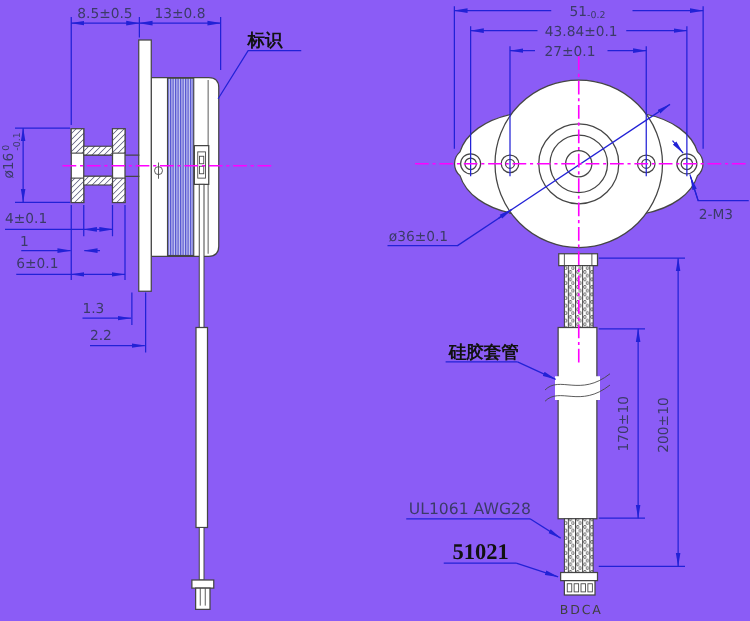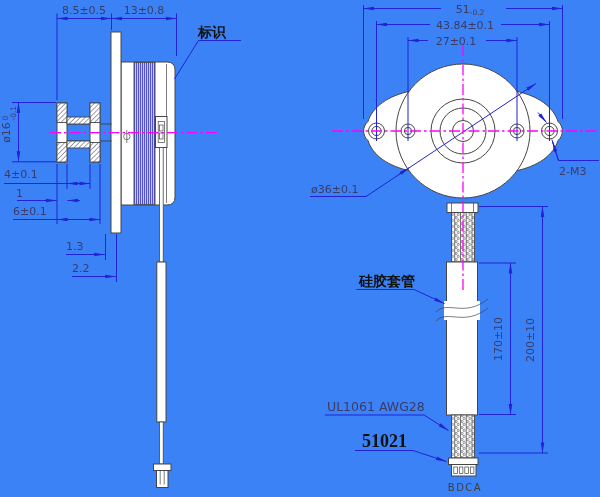"8.5±0.5" .canvas { background: #3b82f6 -> #8b5cf6 }
